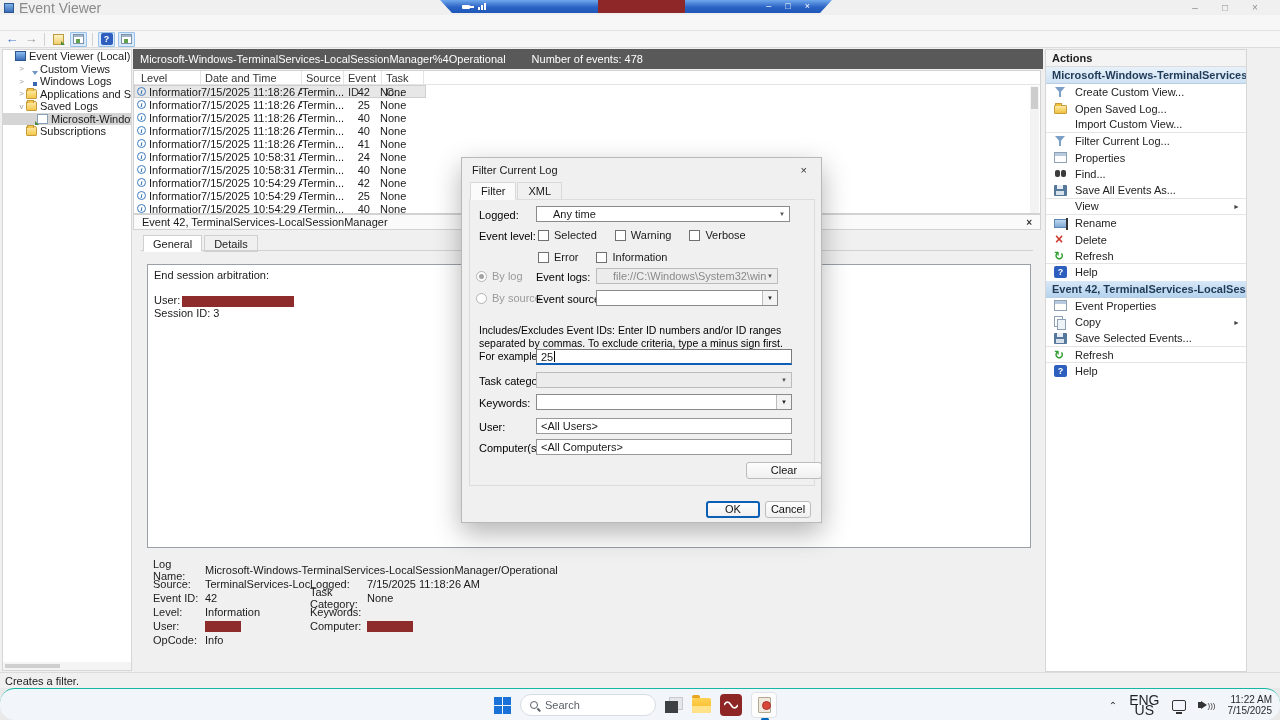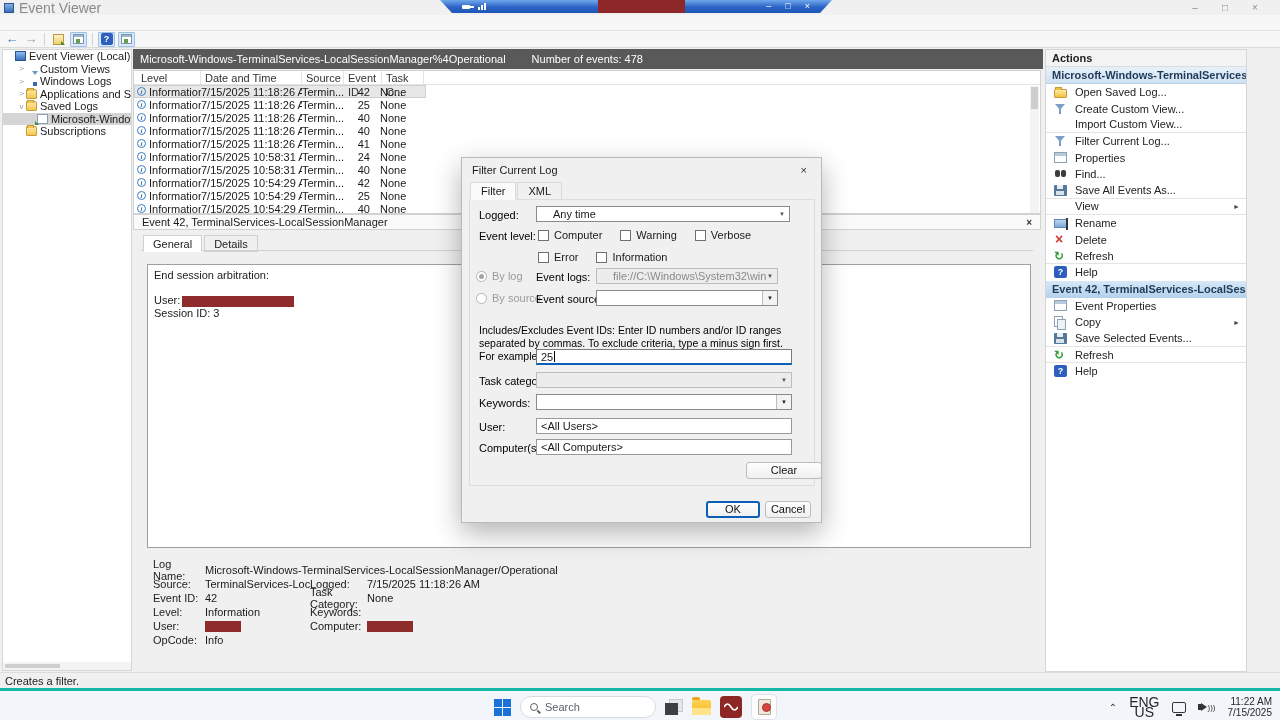"Open Saved Log..." div.act-item { order: before "Create Custom View..." -> after "Create Custom View..." }
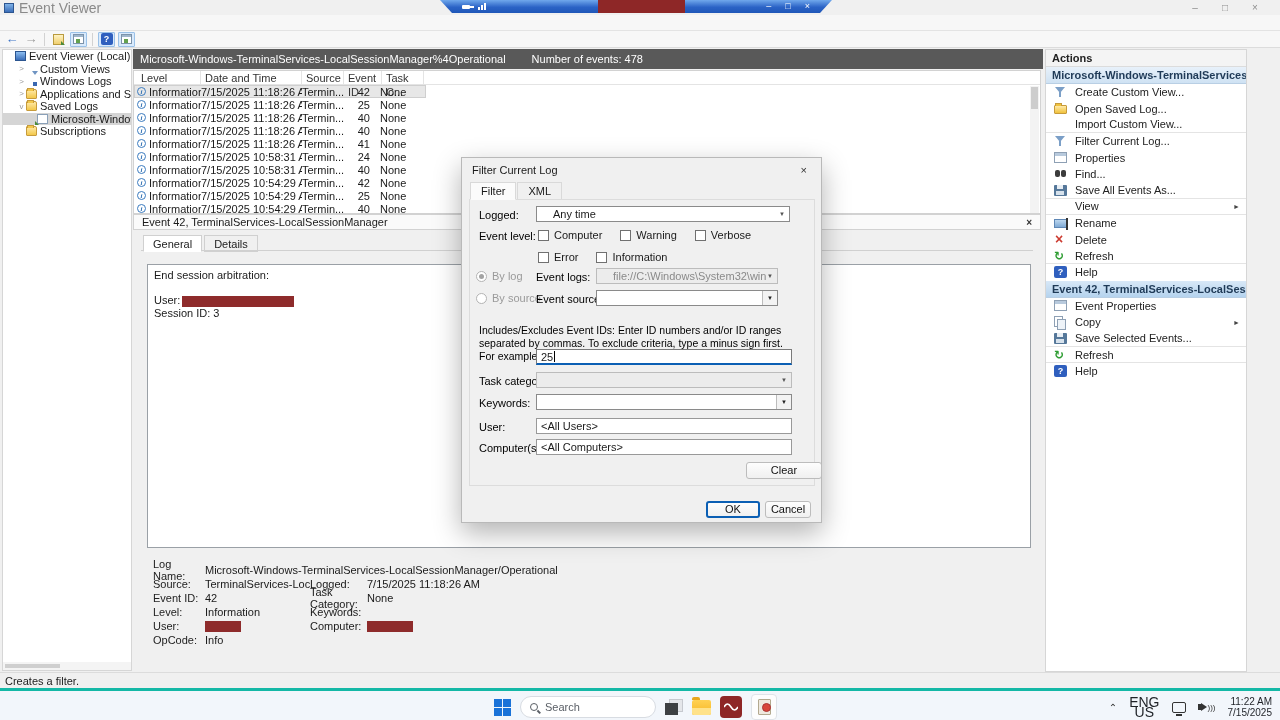"Computer" span { text: Computer -> Selected }
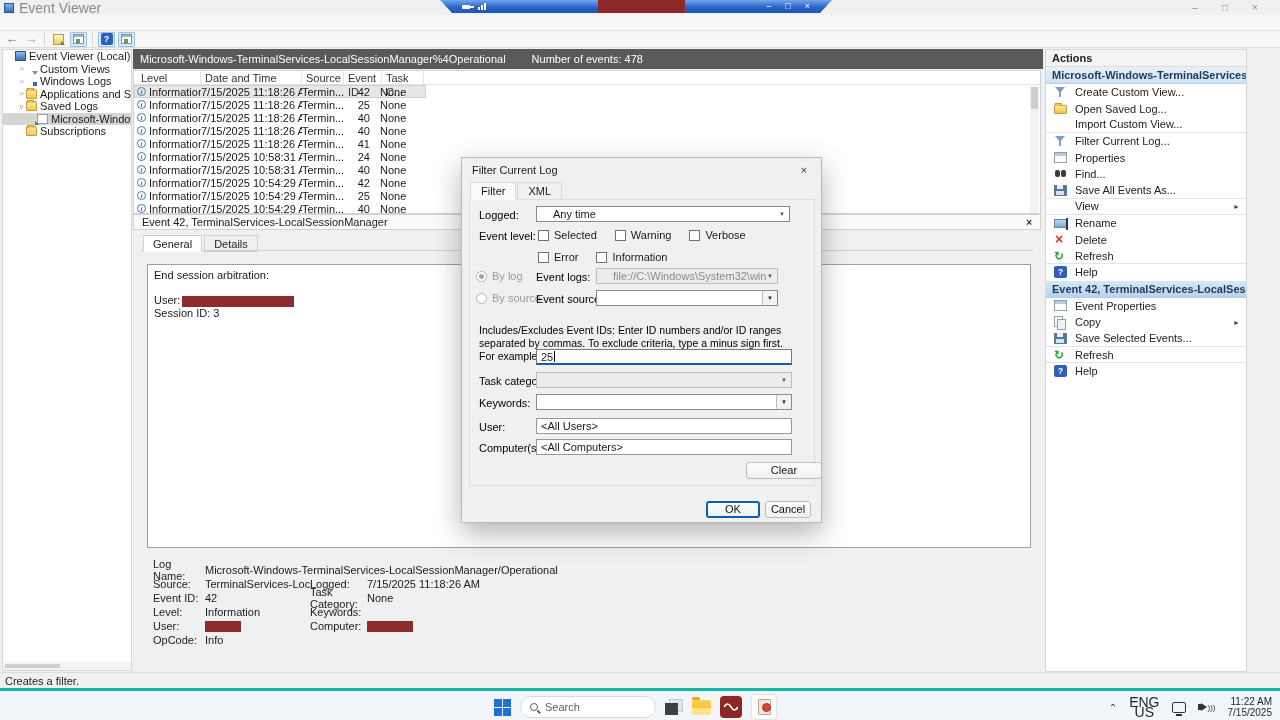"Search" #taskbar { border-radius: none -> 15px; border-top: 3px solid #14b8a6 -> 1px solid #14b8a6 }
